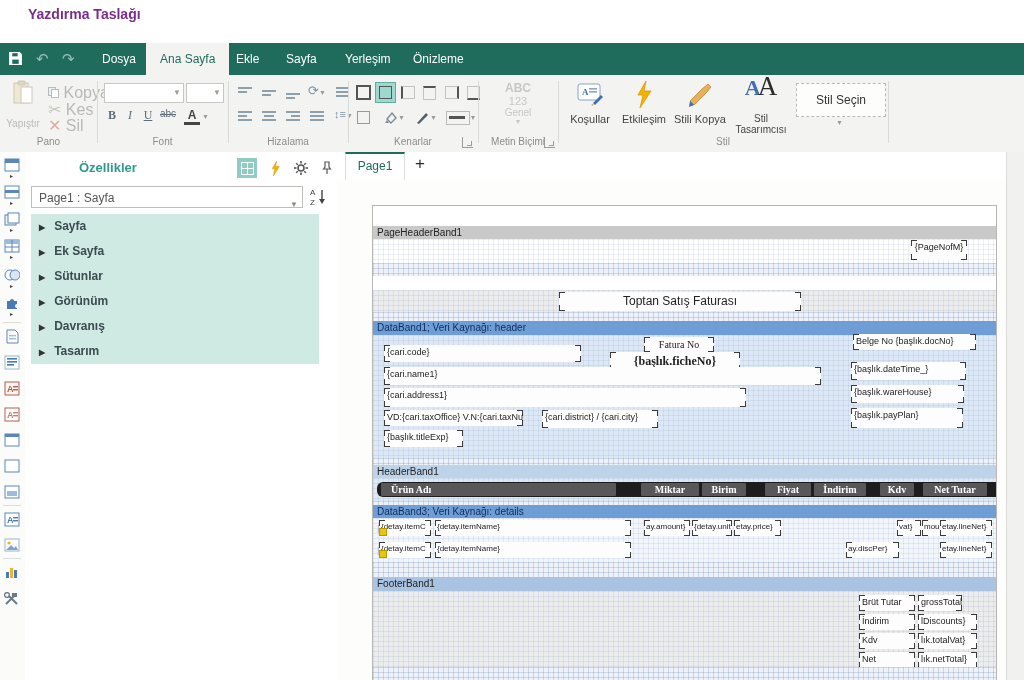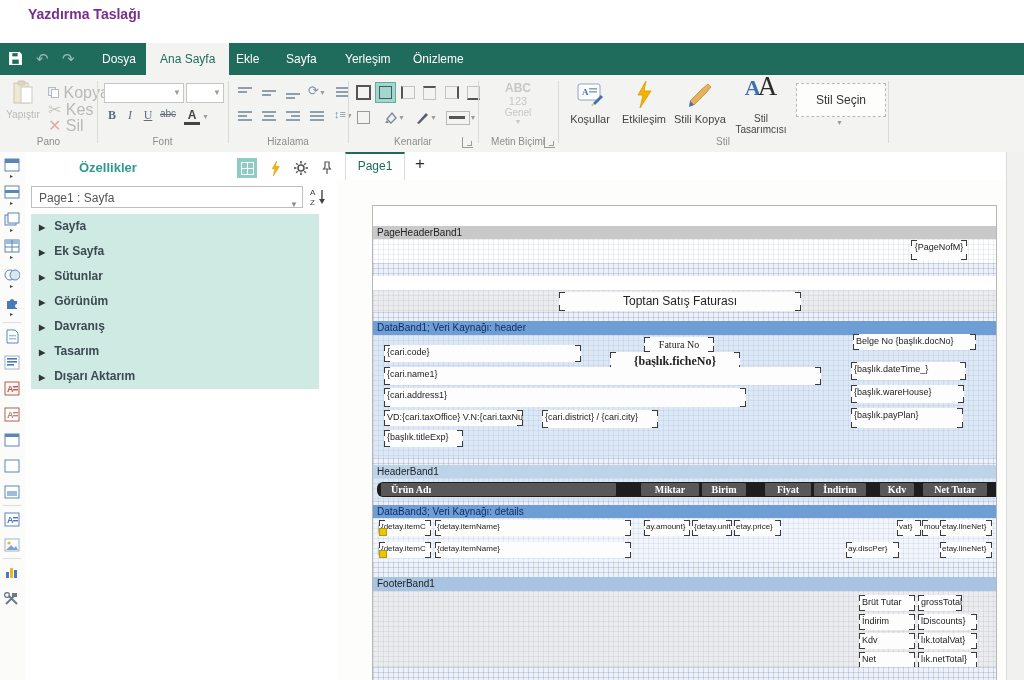"Yapıştır" .gray { margin-top: none -> 9px }
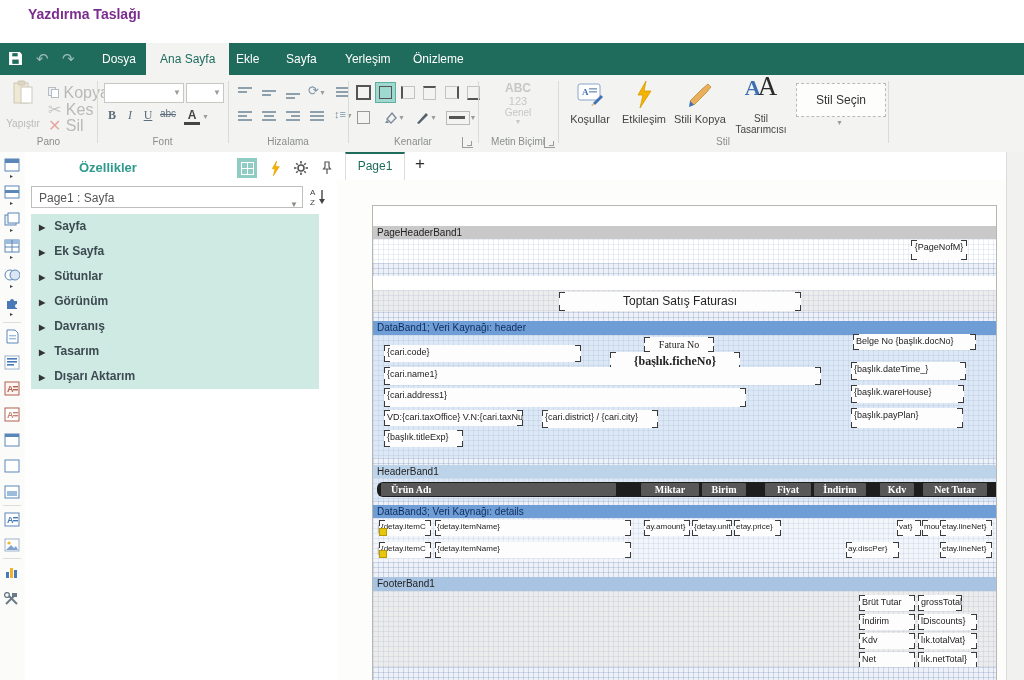"▶ Dışarı Aktarım" div.sect { html: <div><span>▶</span><span>Dışarı Aktarım</span></div> -> none }
